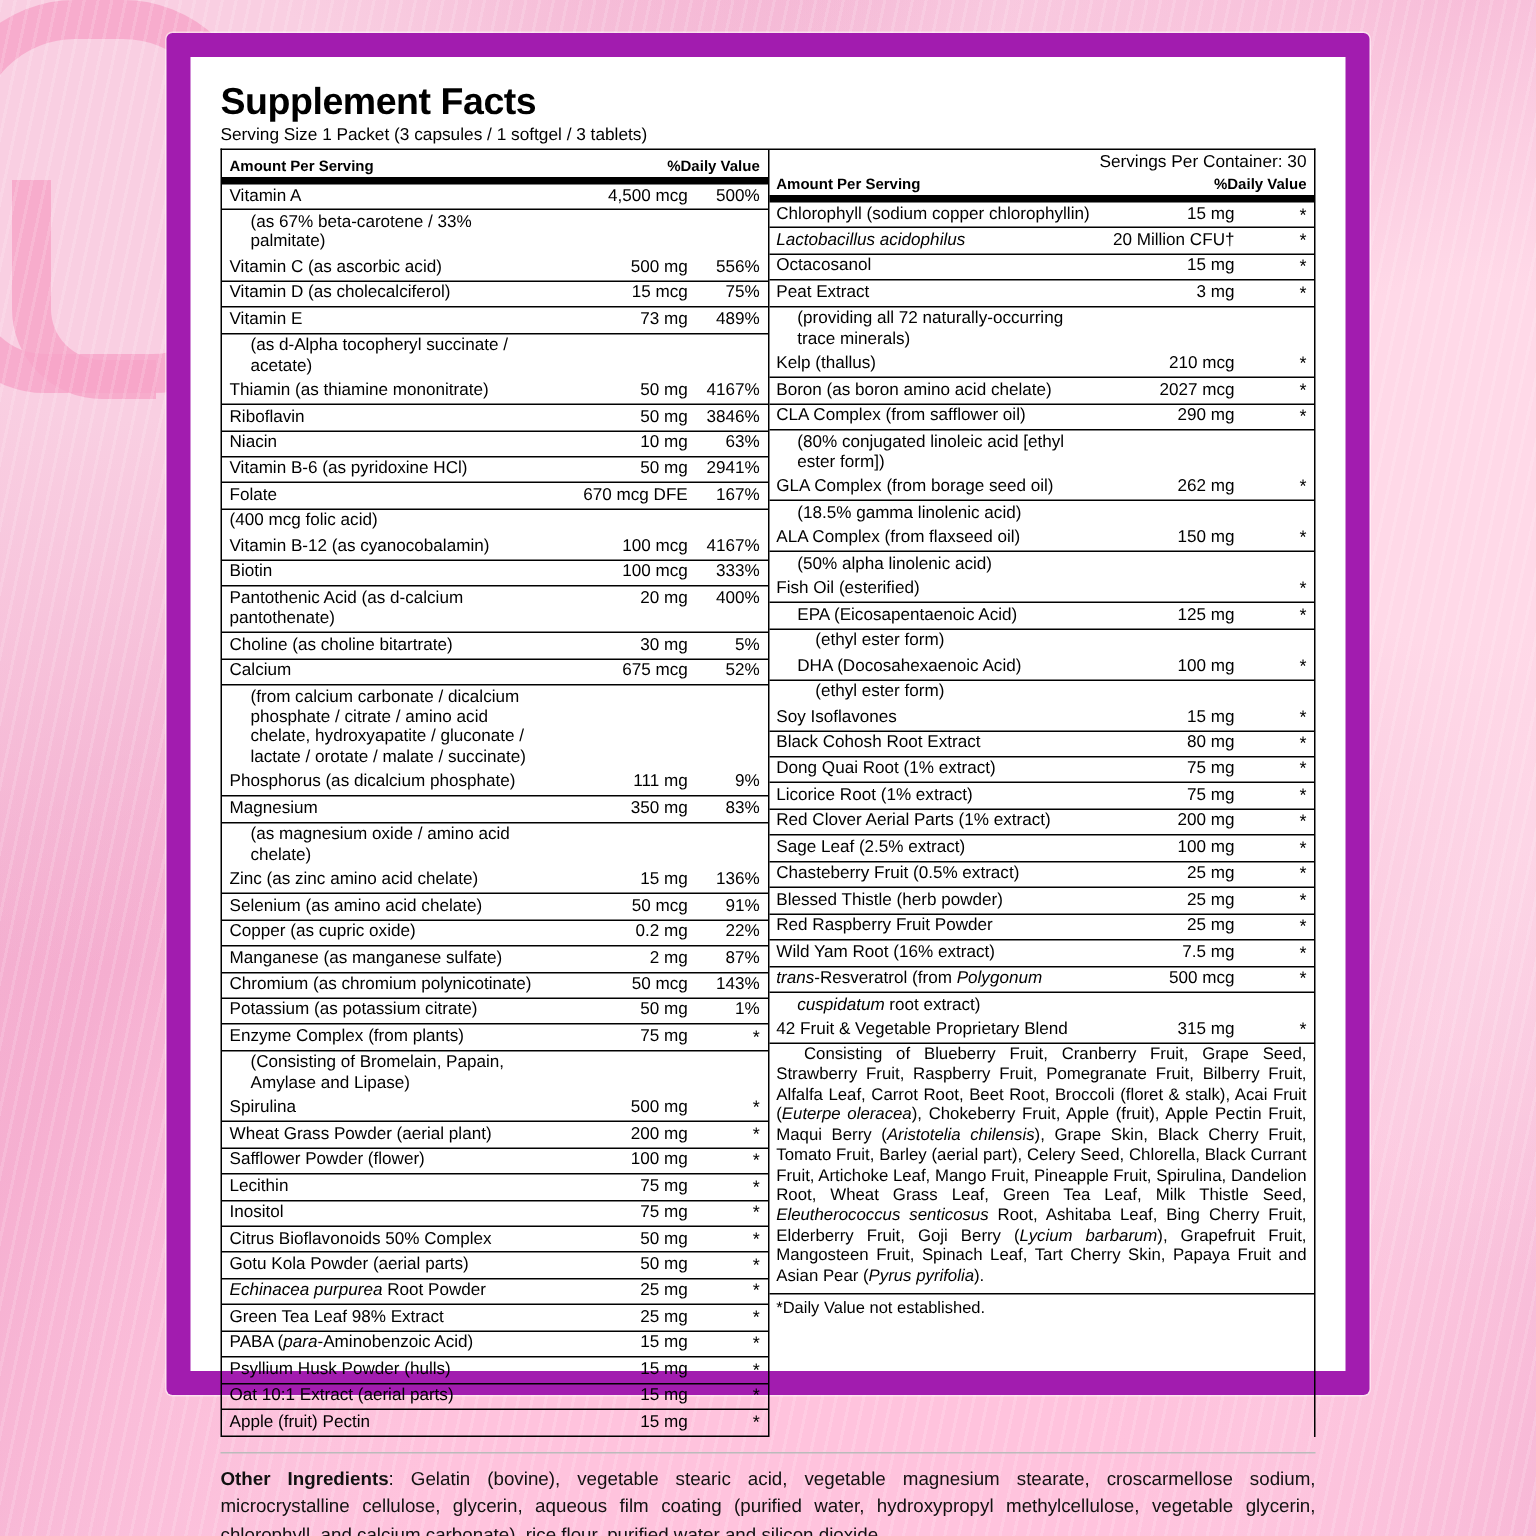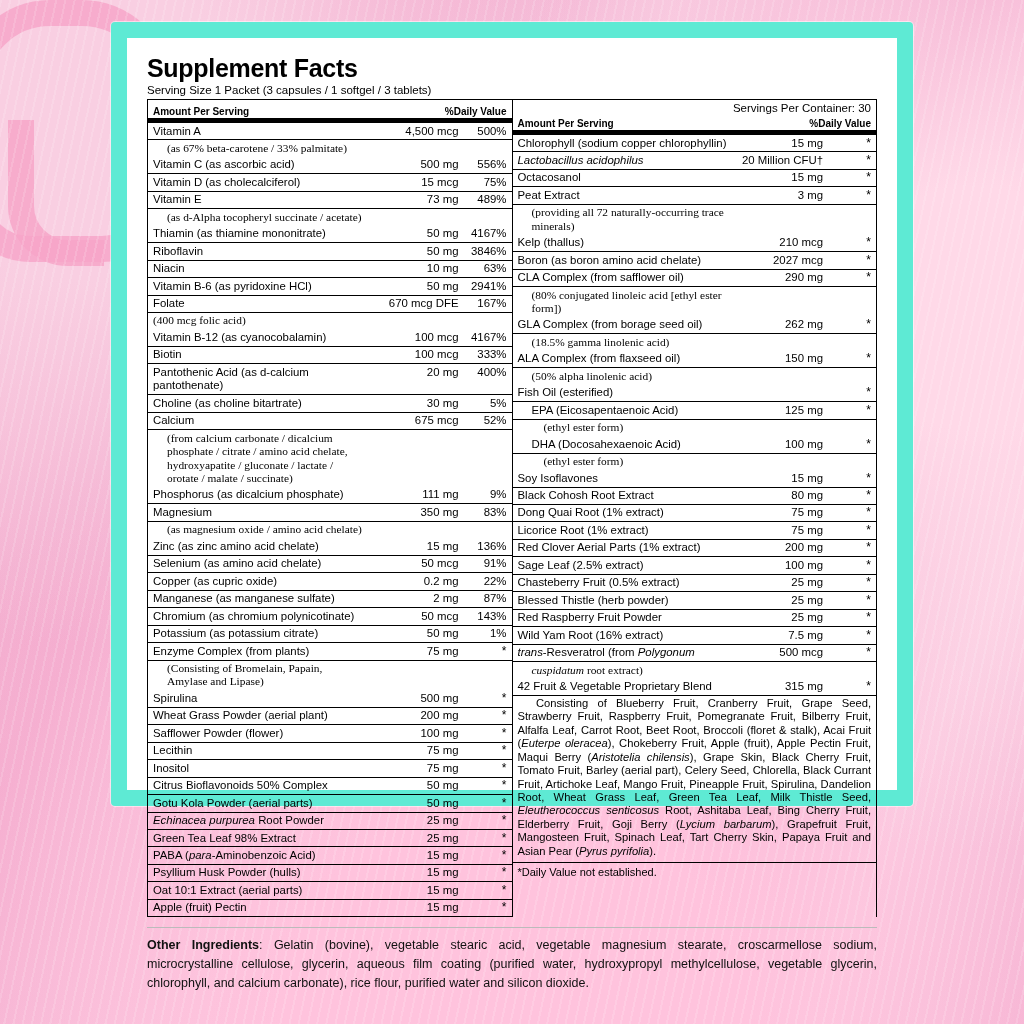"Supplement Facts" .card { background: #5eead4 -> #a21caf; height: 784px -> 908px }
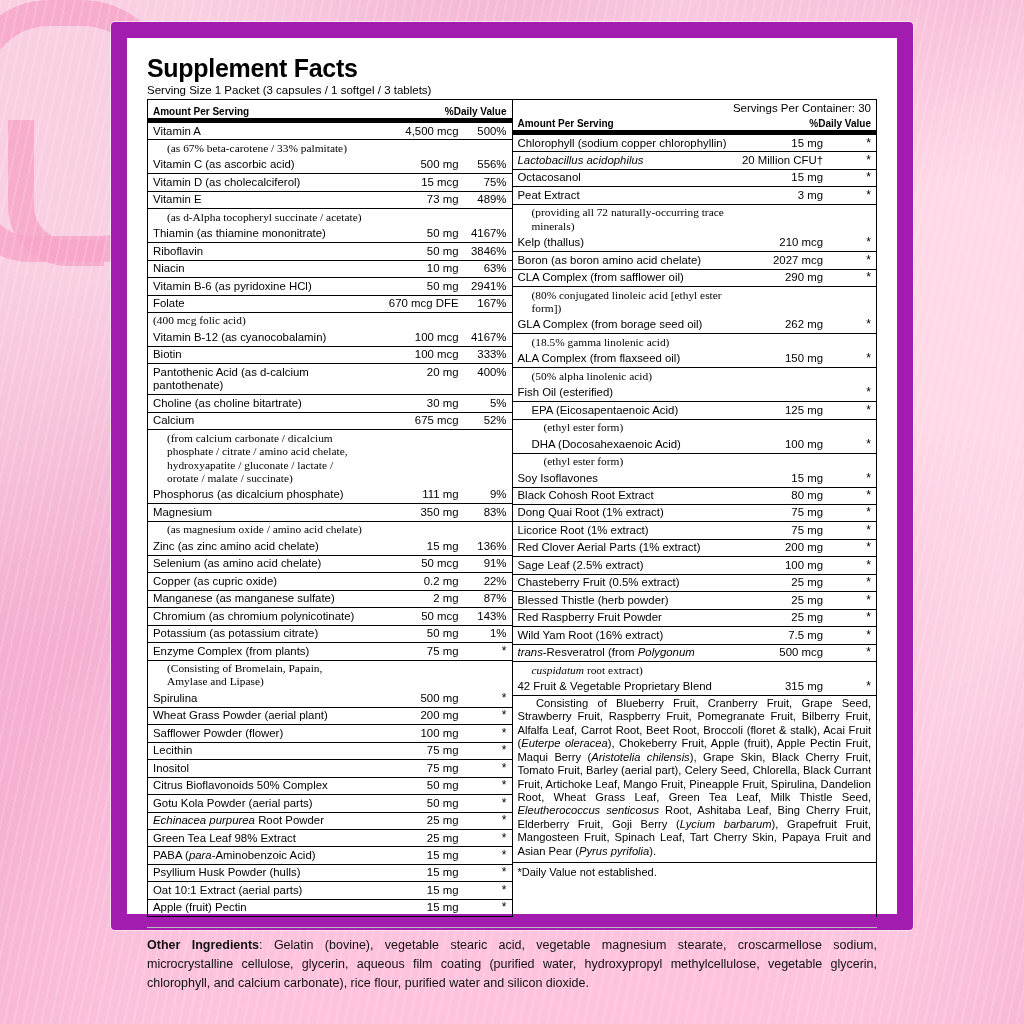"(as 67% beta-carotene / 33%" .row.nb { font-family: Liberation Serif, serif -> none }
